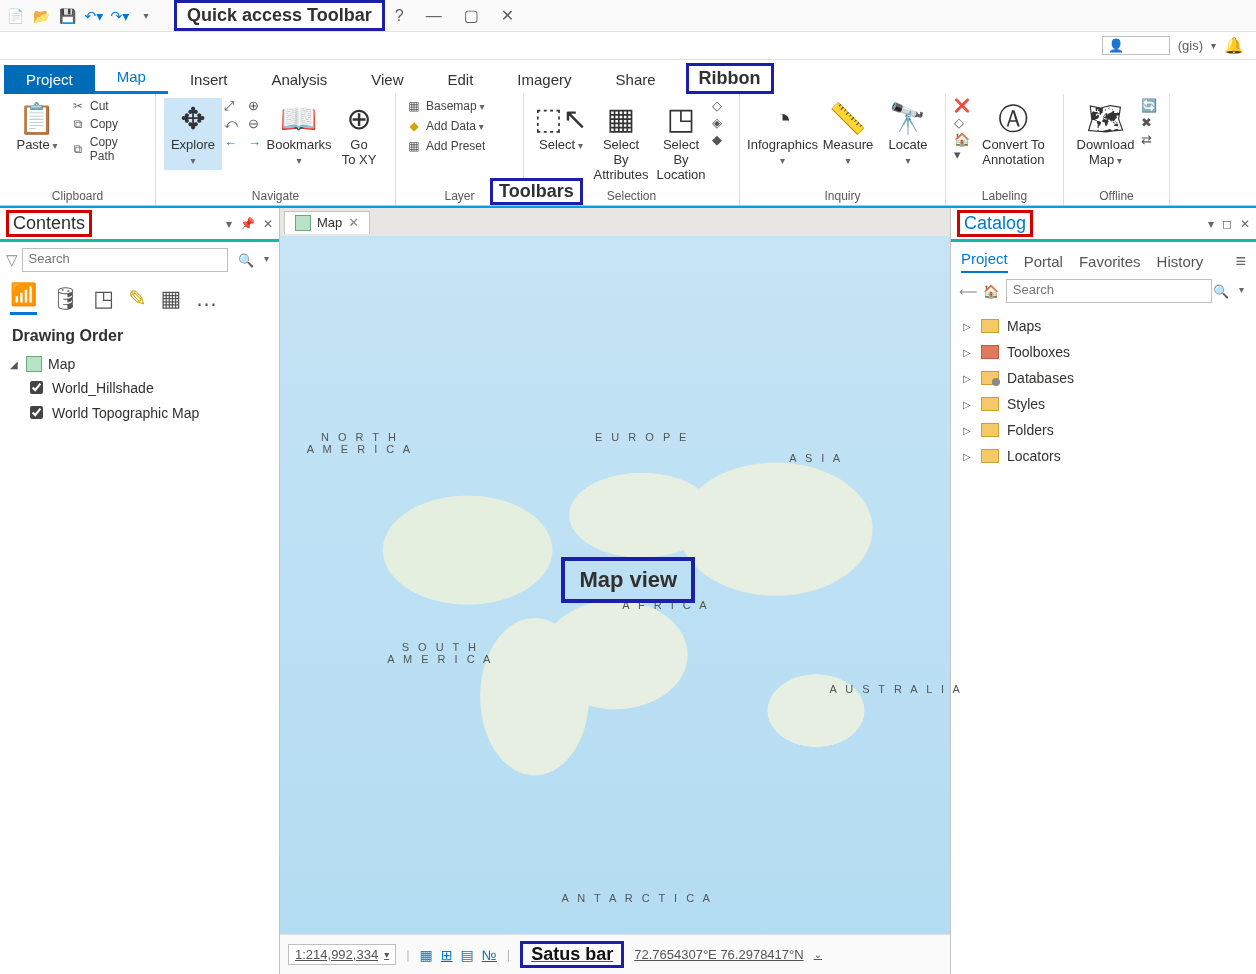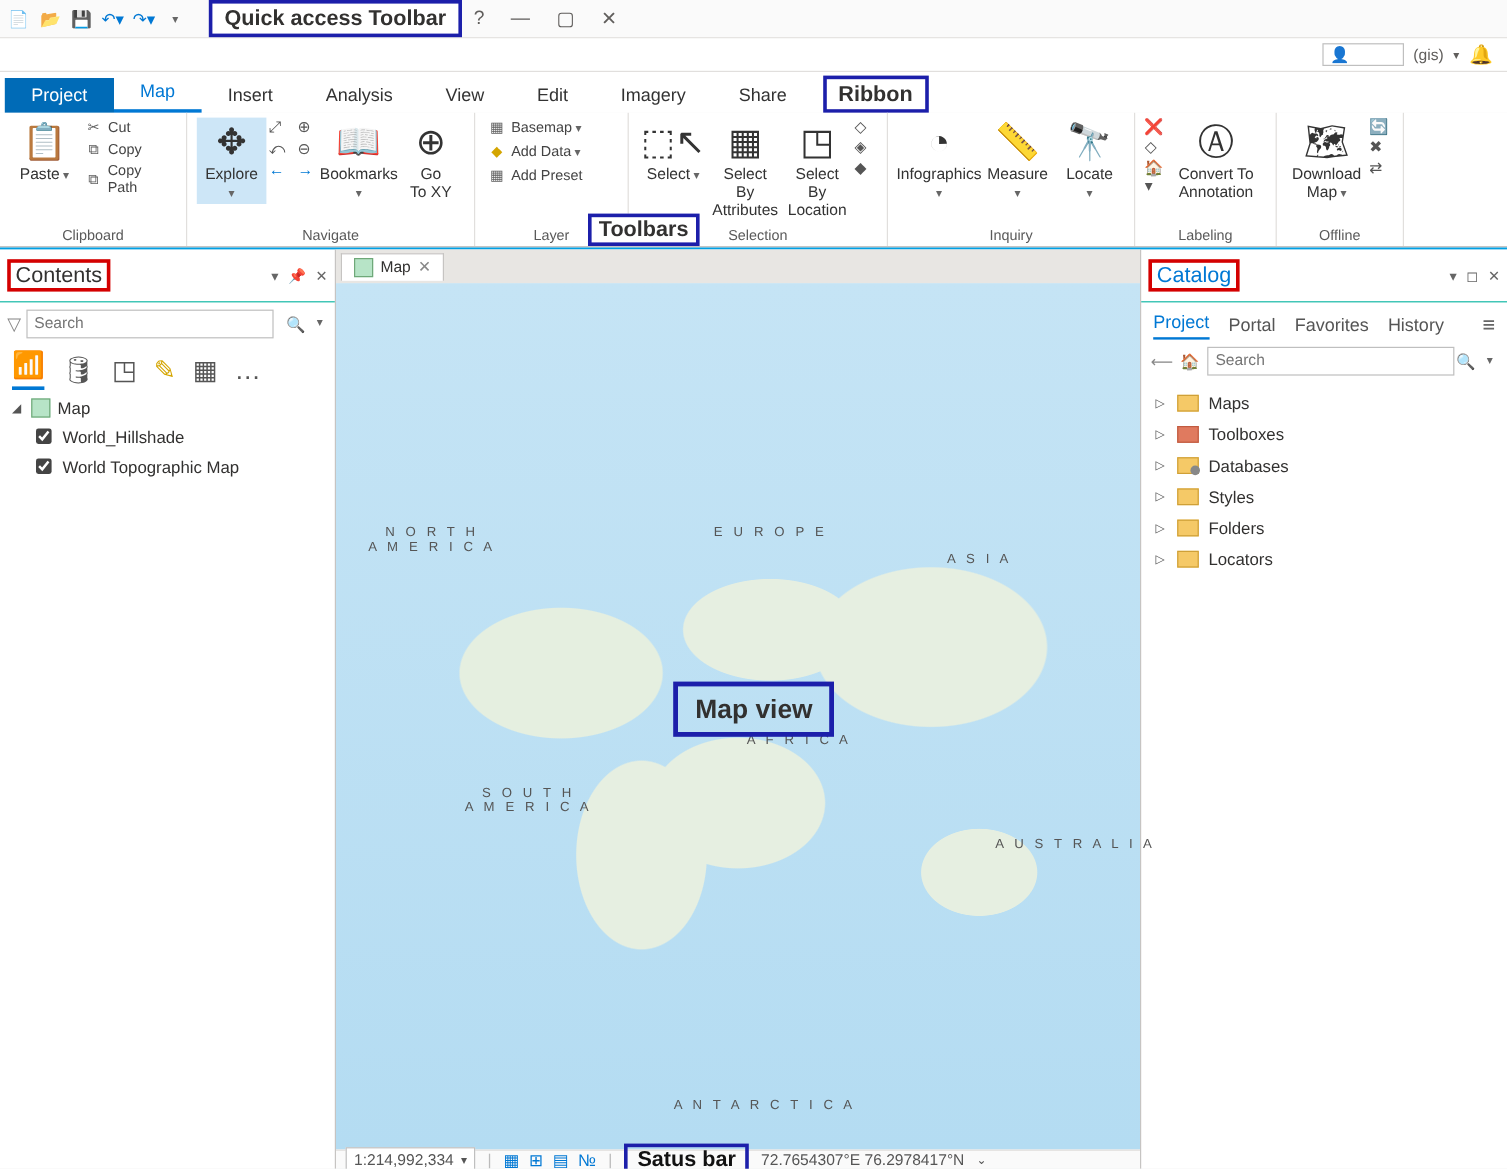"Contents" .pane-header { border-bottom: 1px solid #14b8a6 -> 3px solid #14b8a6; height: 44px -> 34px }
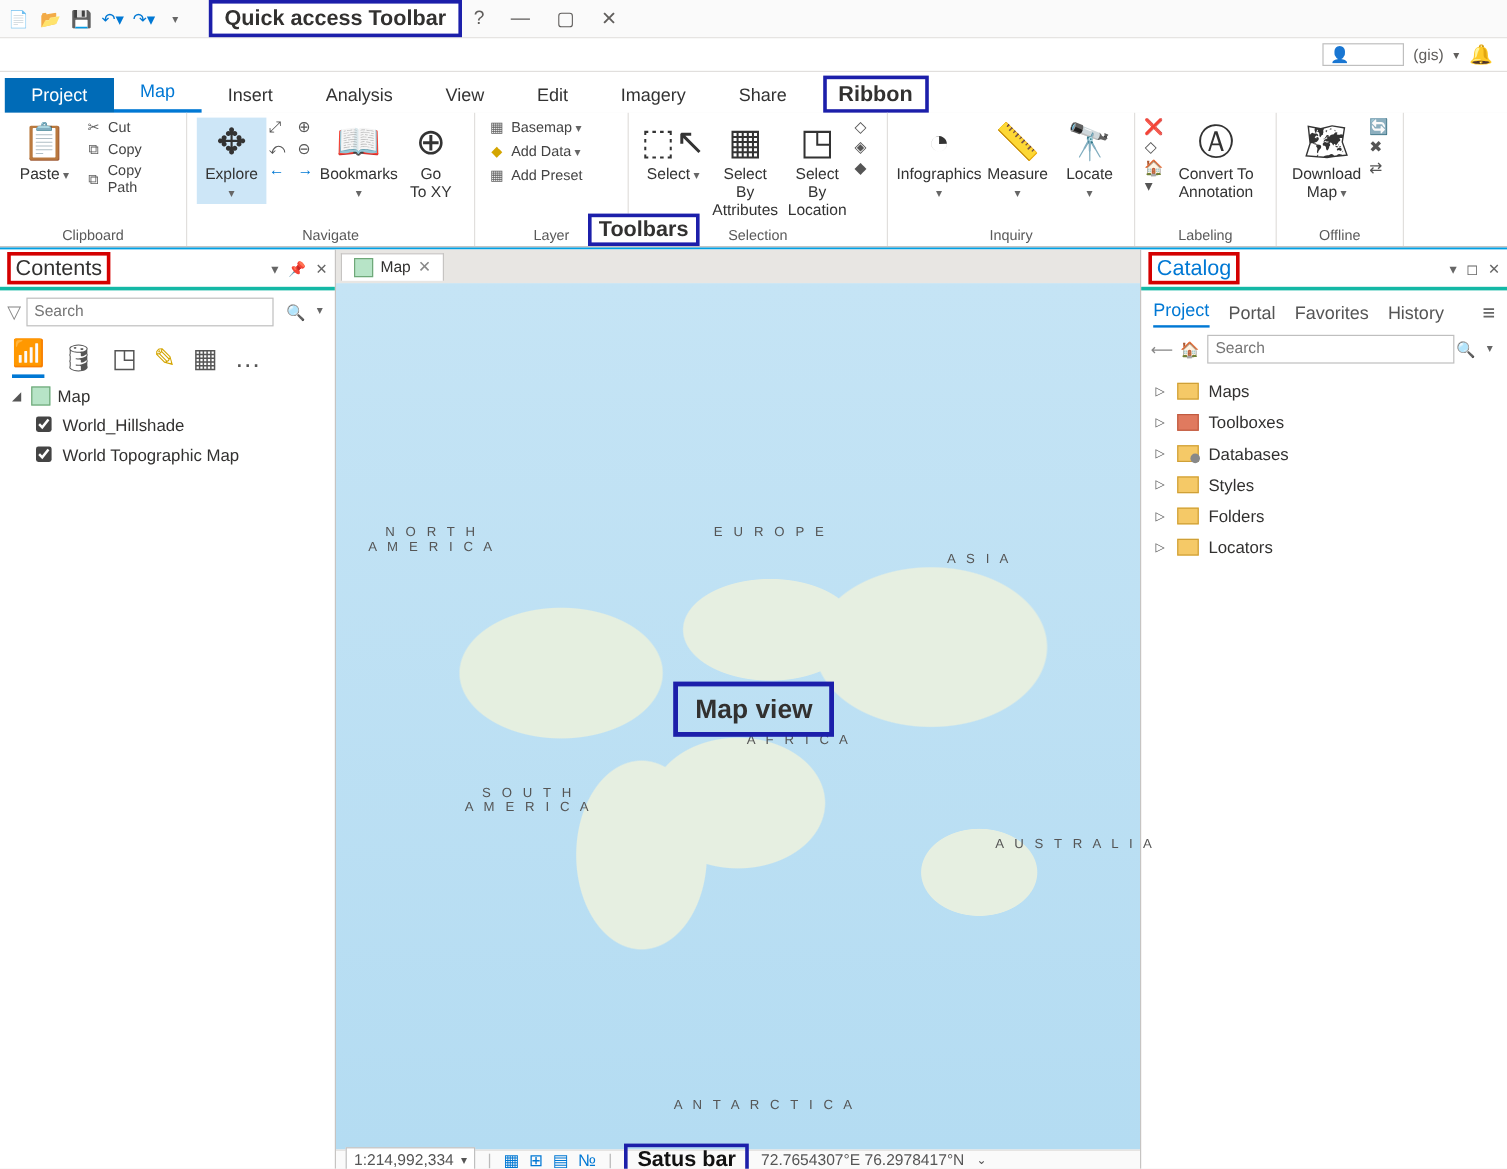"Drawing Order" div.drawing-heading { html: none -> <div>Drawing Order</div> }
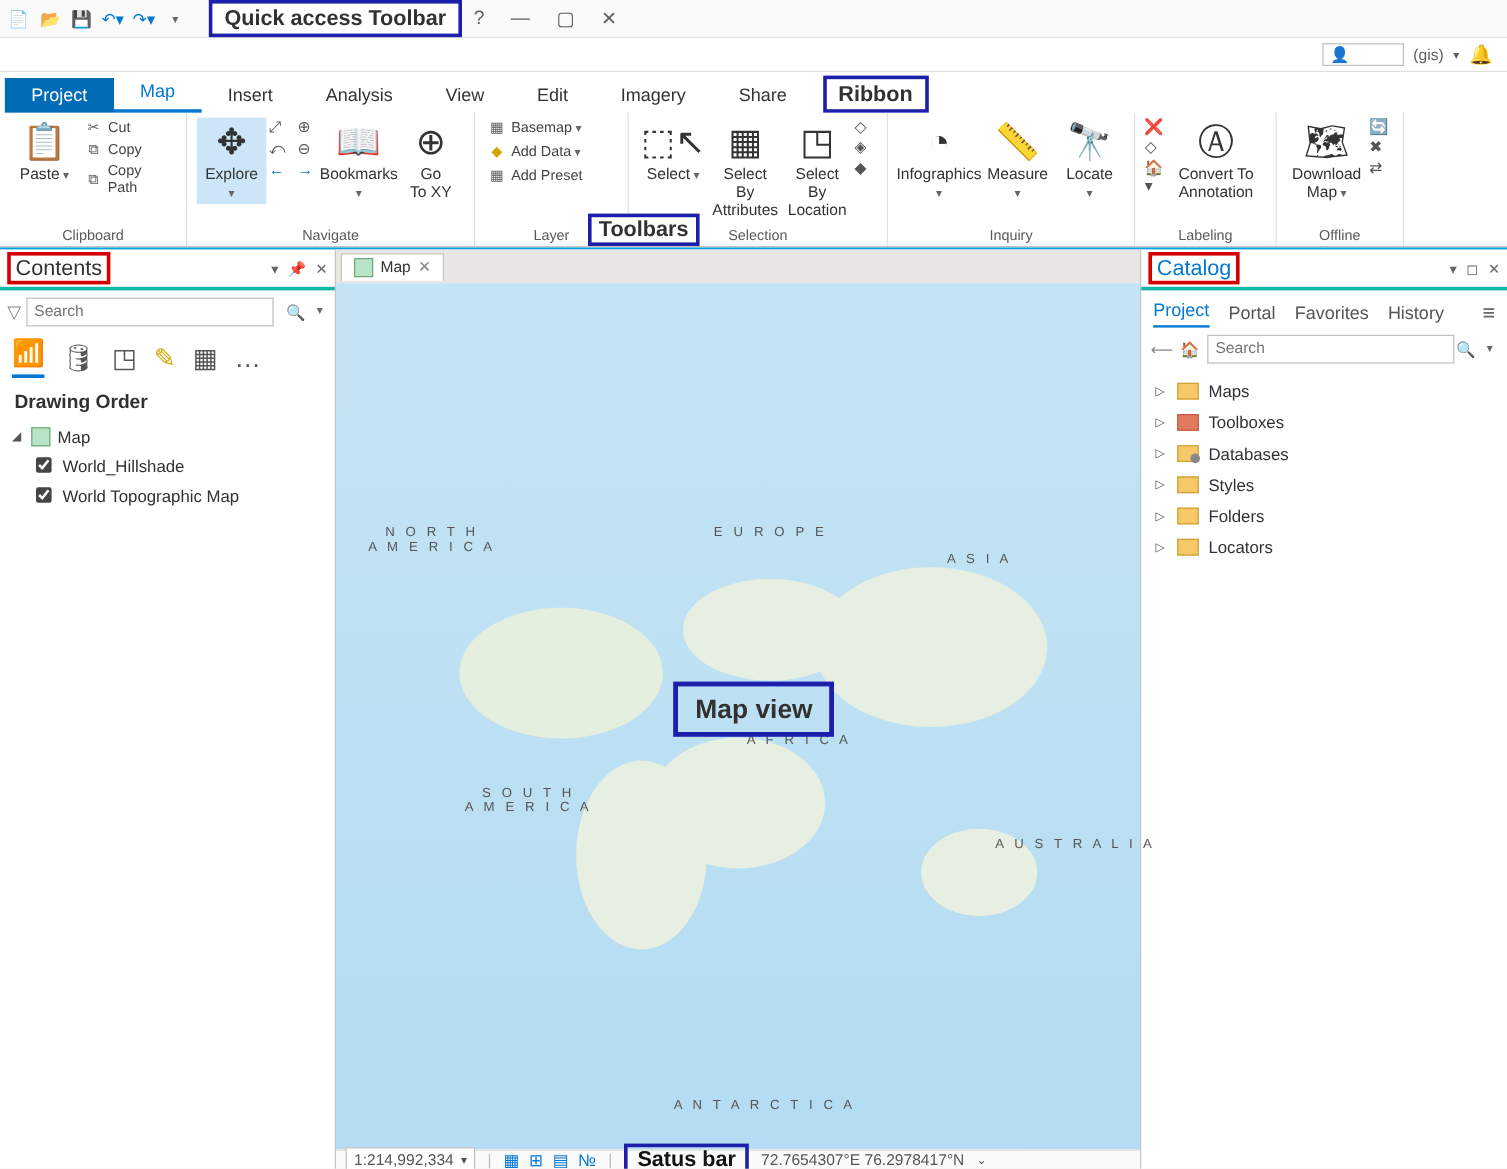"1:214,992,334" .statusbar { height: 16px -> 40px; text-decoration: none -> underline }
